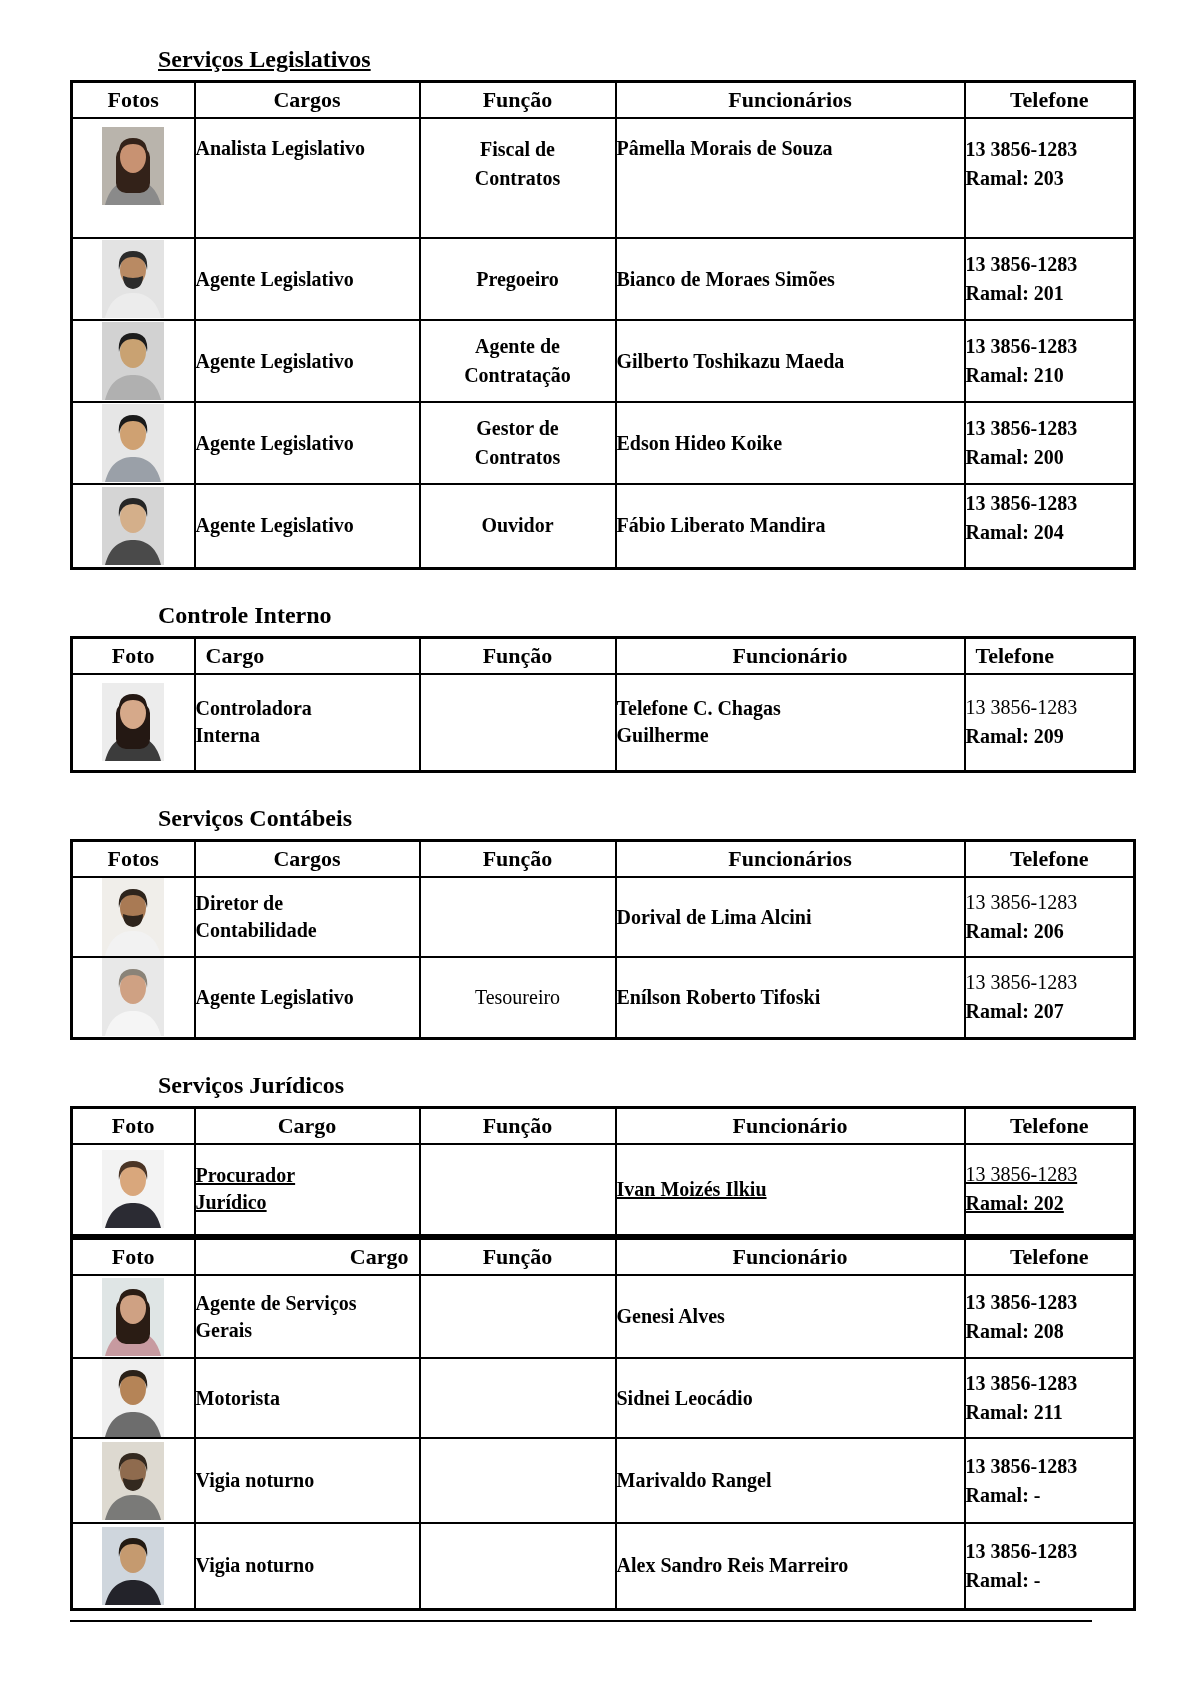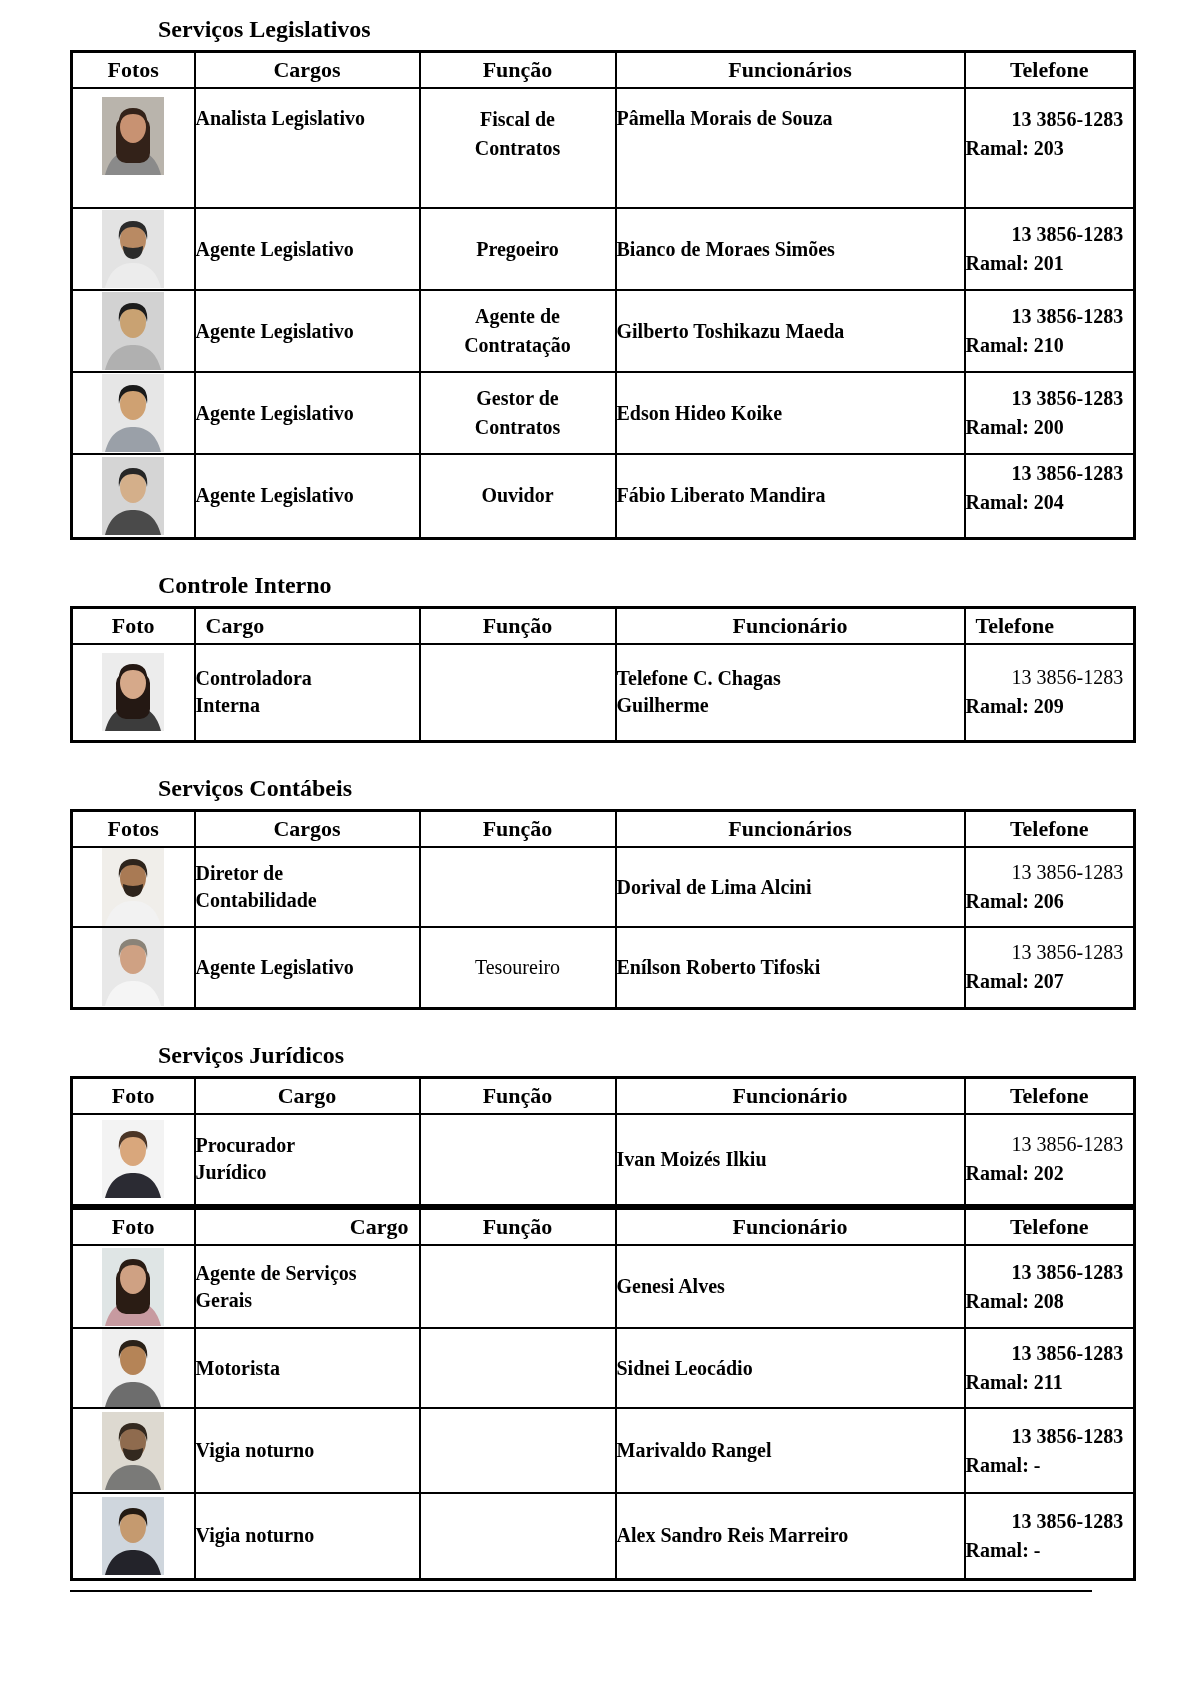"Serviços Legislativos" .section-title.first { margin-top: 14px -> 44px; text-decoration: none -> underline }
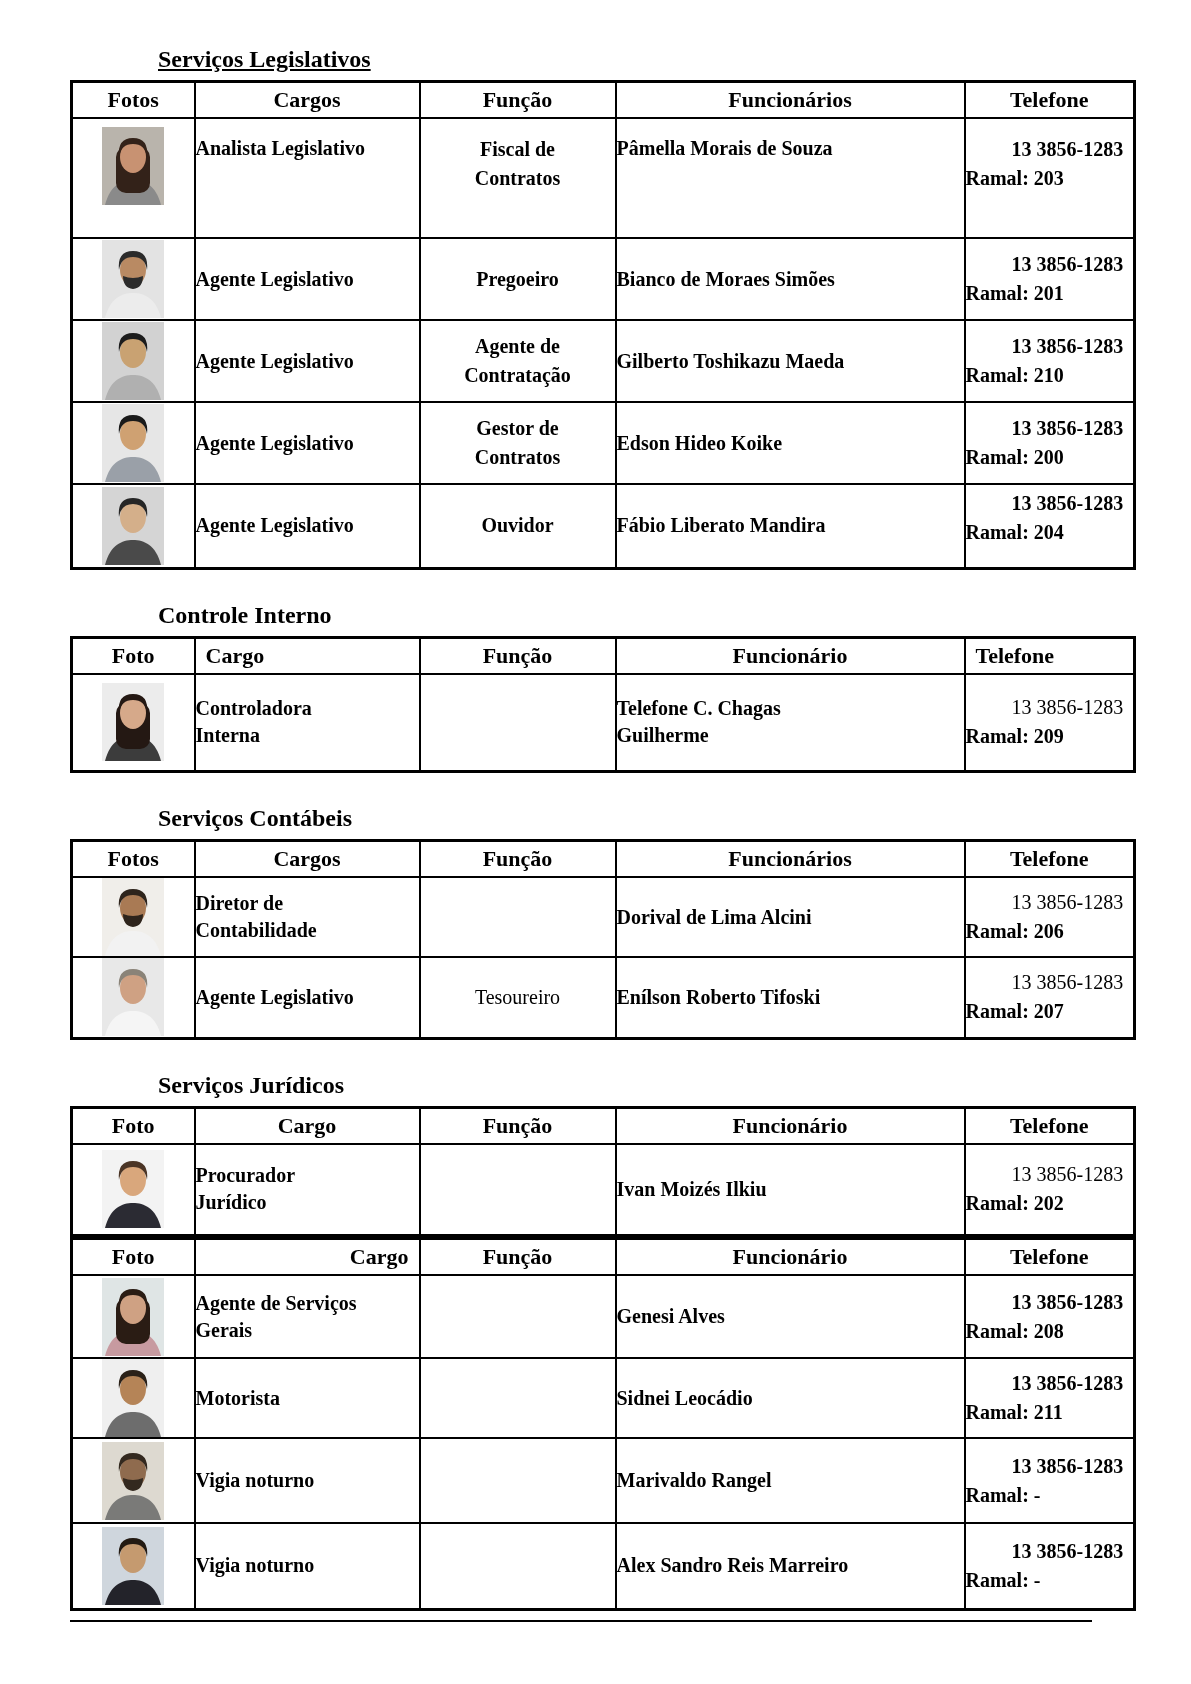"13 3856-1283" .cell-tel .pl1 { padding-left: 46px -> none }
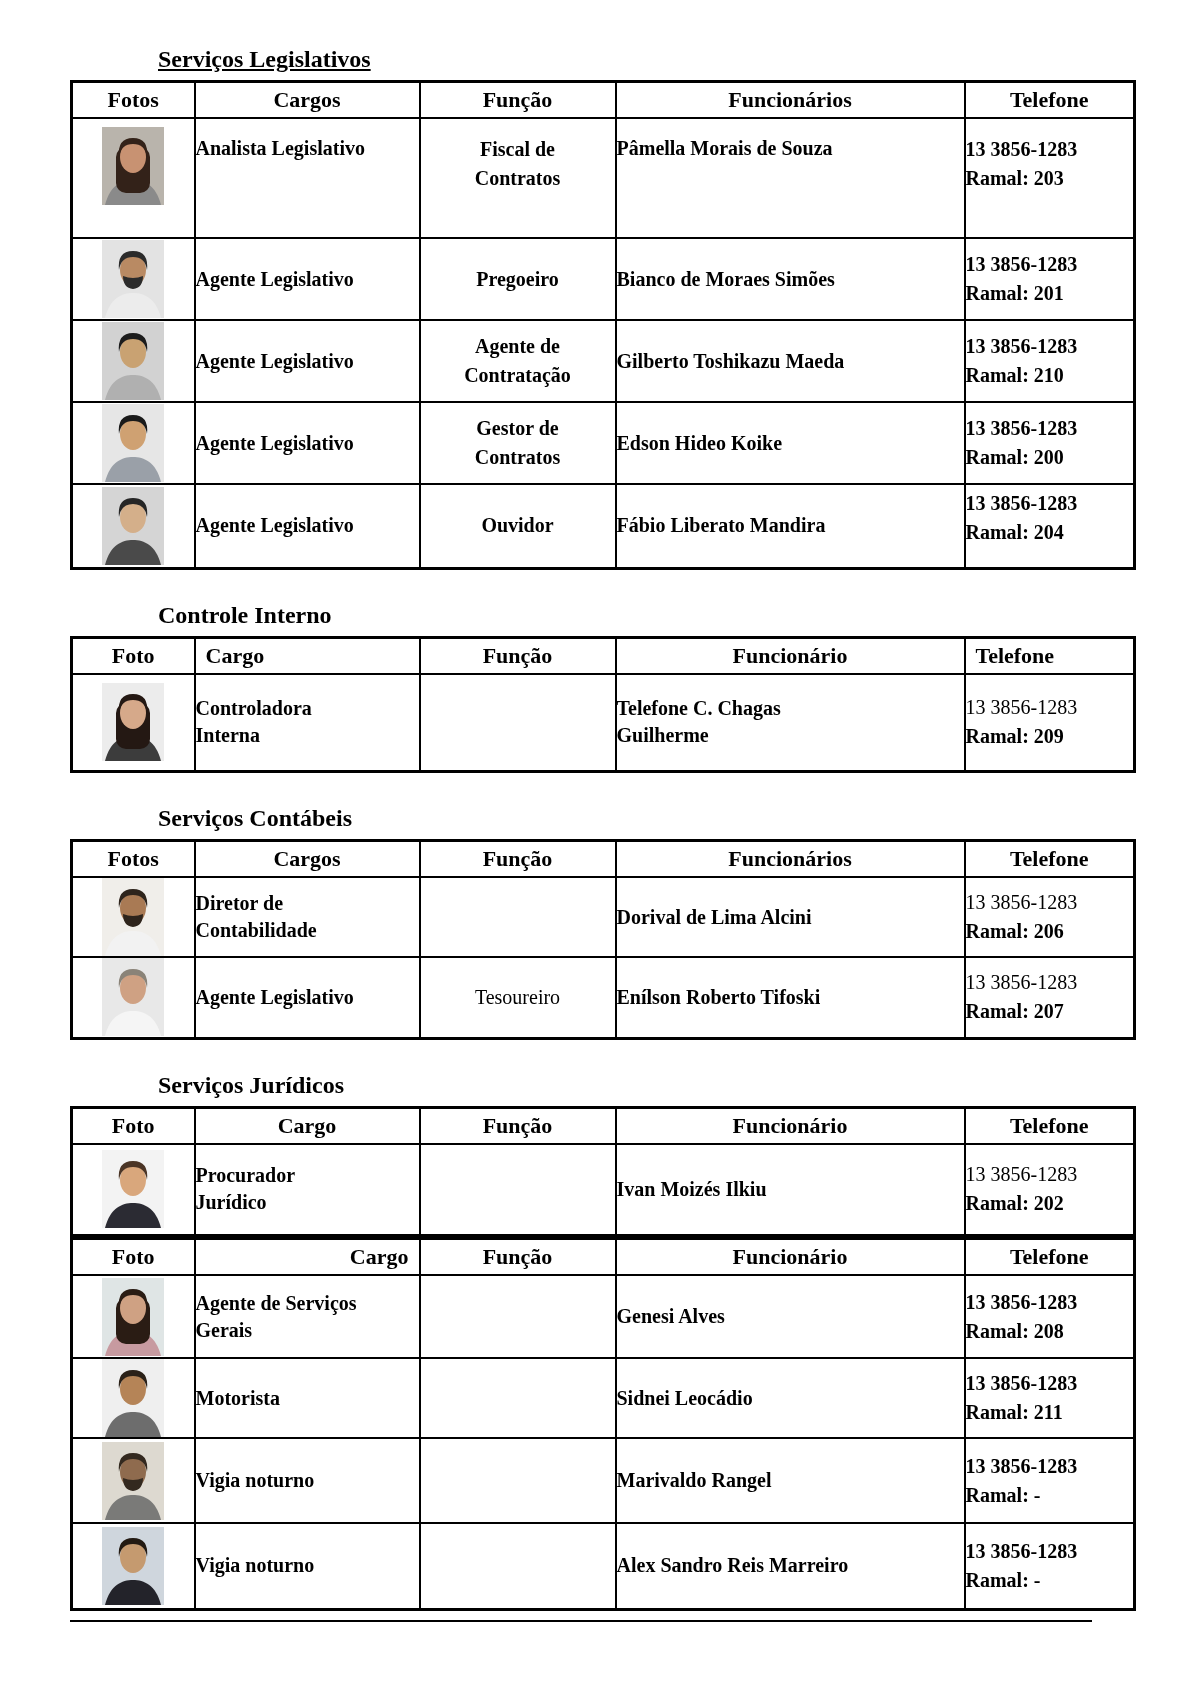"Procurador" tr { text-decoration: none -> underline }
